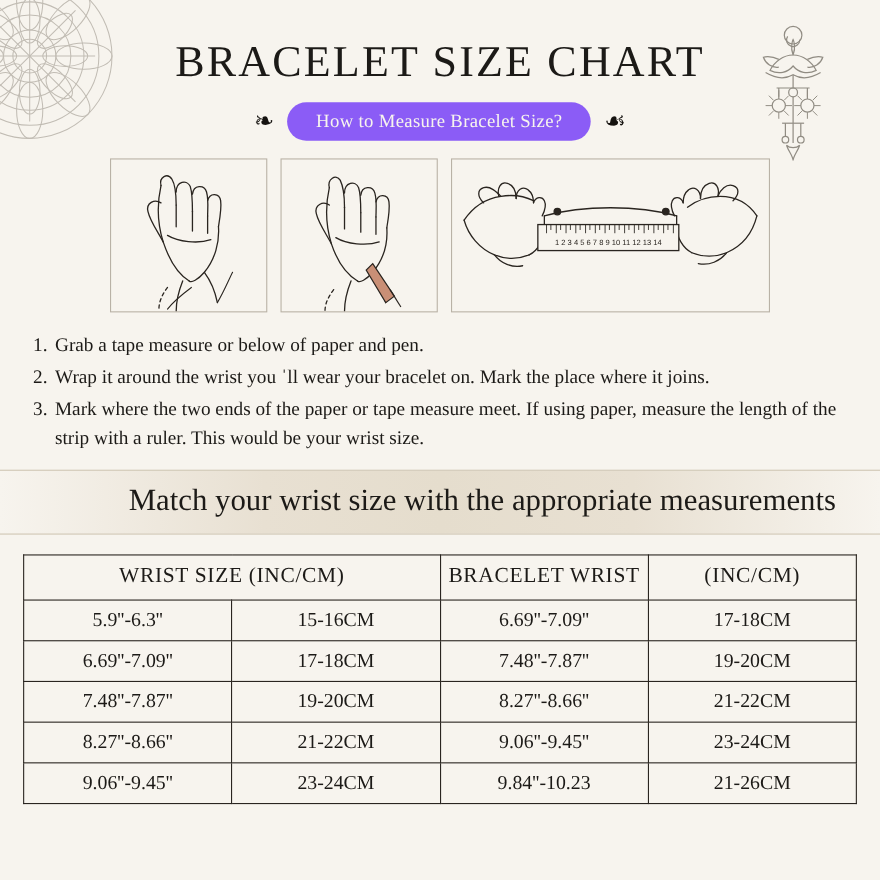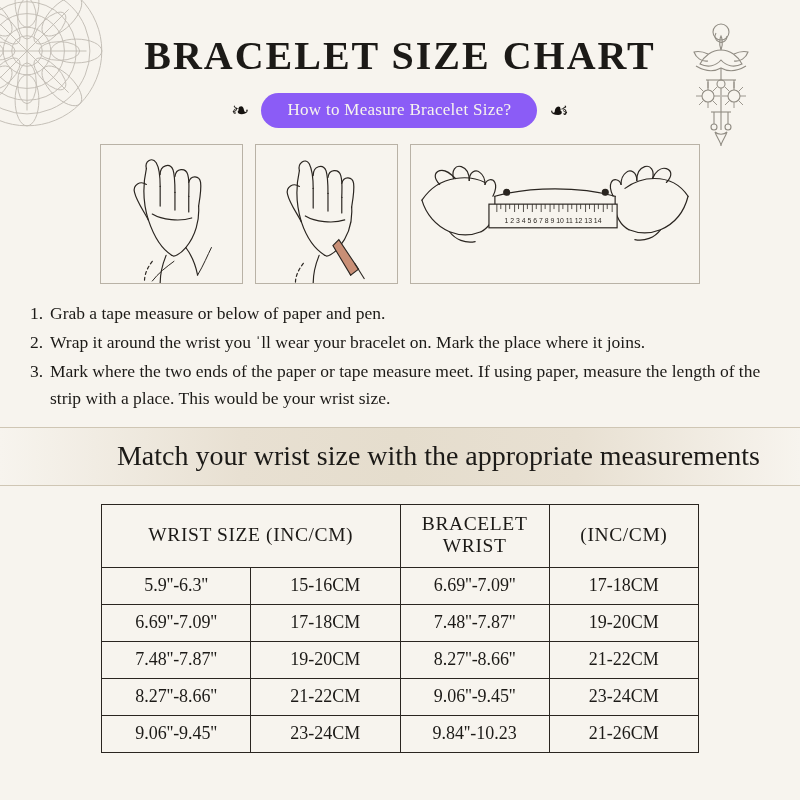"BRACELET SIZE CHART" .title { font-weight: 700 -> 400 }
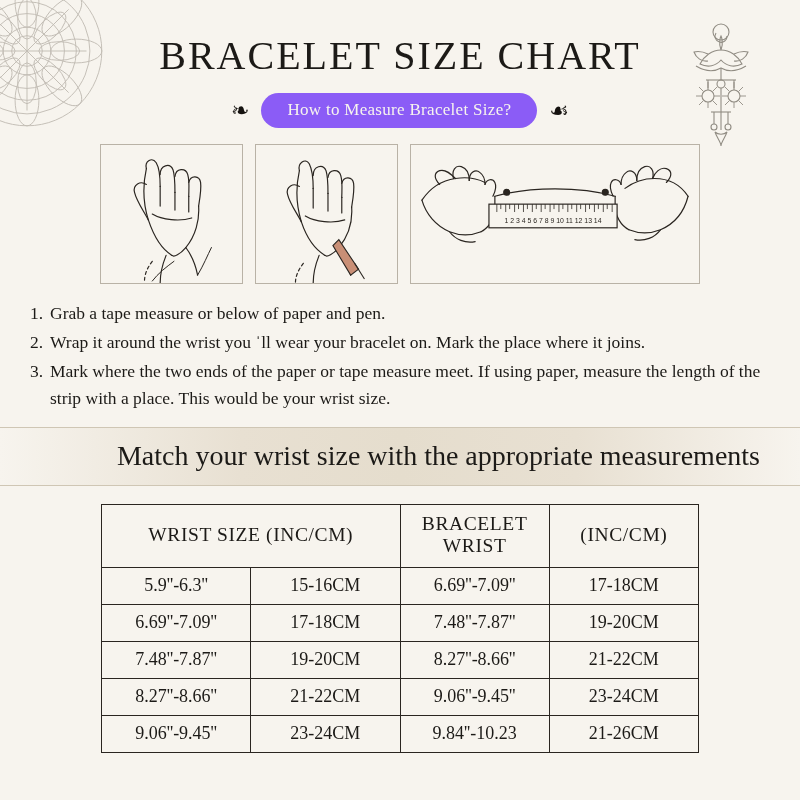"Mark where the two ends" span.step-text { text: place -> ruler }
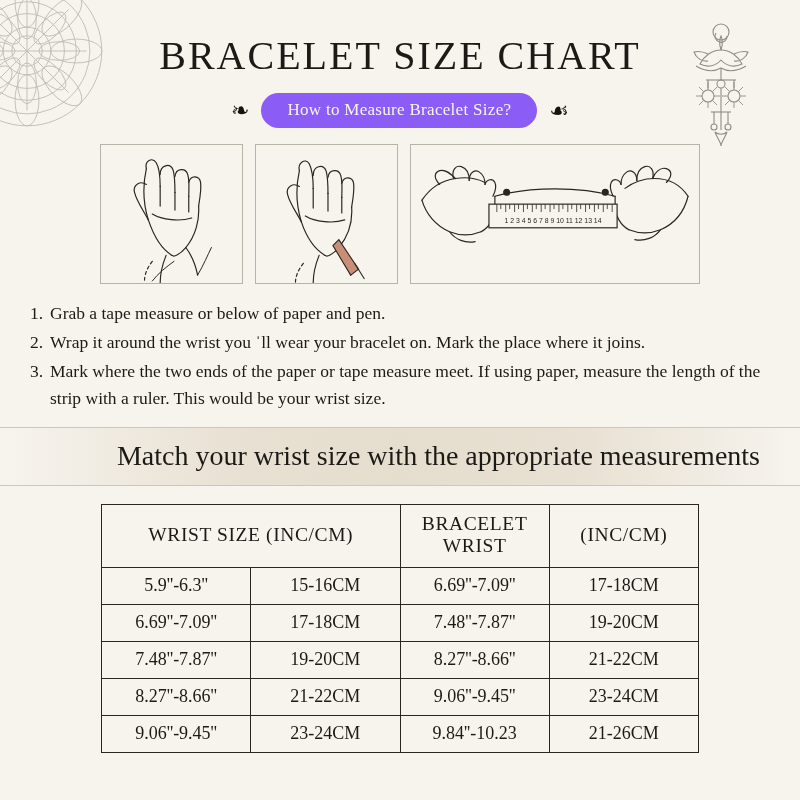"WRIST SIZE (INC/CM)" table.size-table { width: 598px -> 758px }
